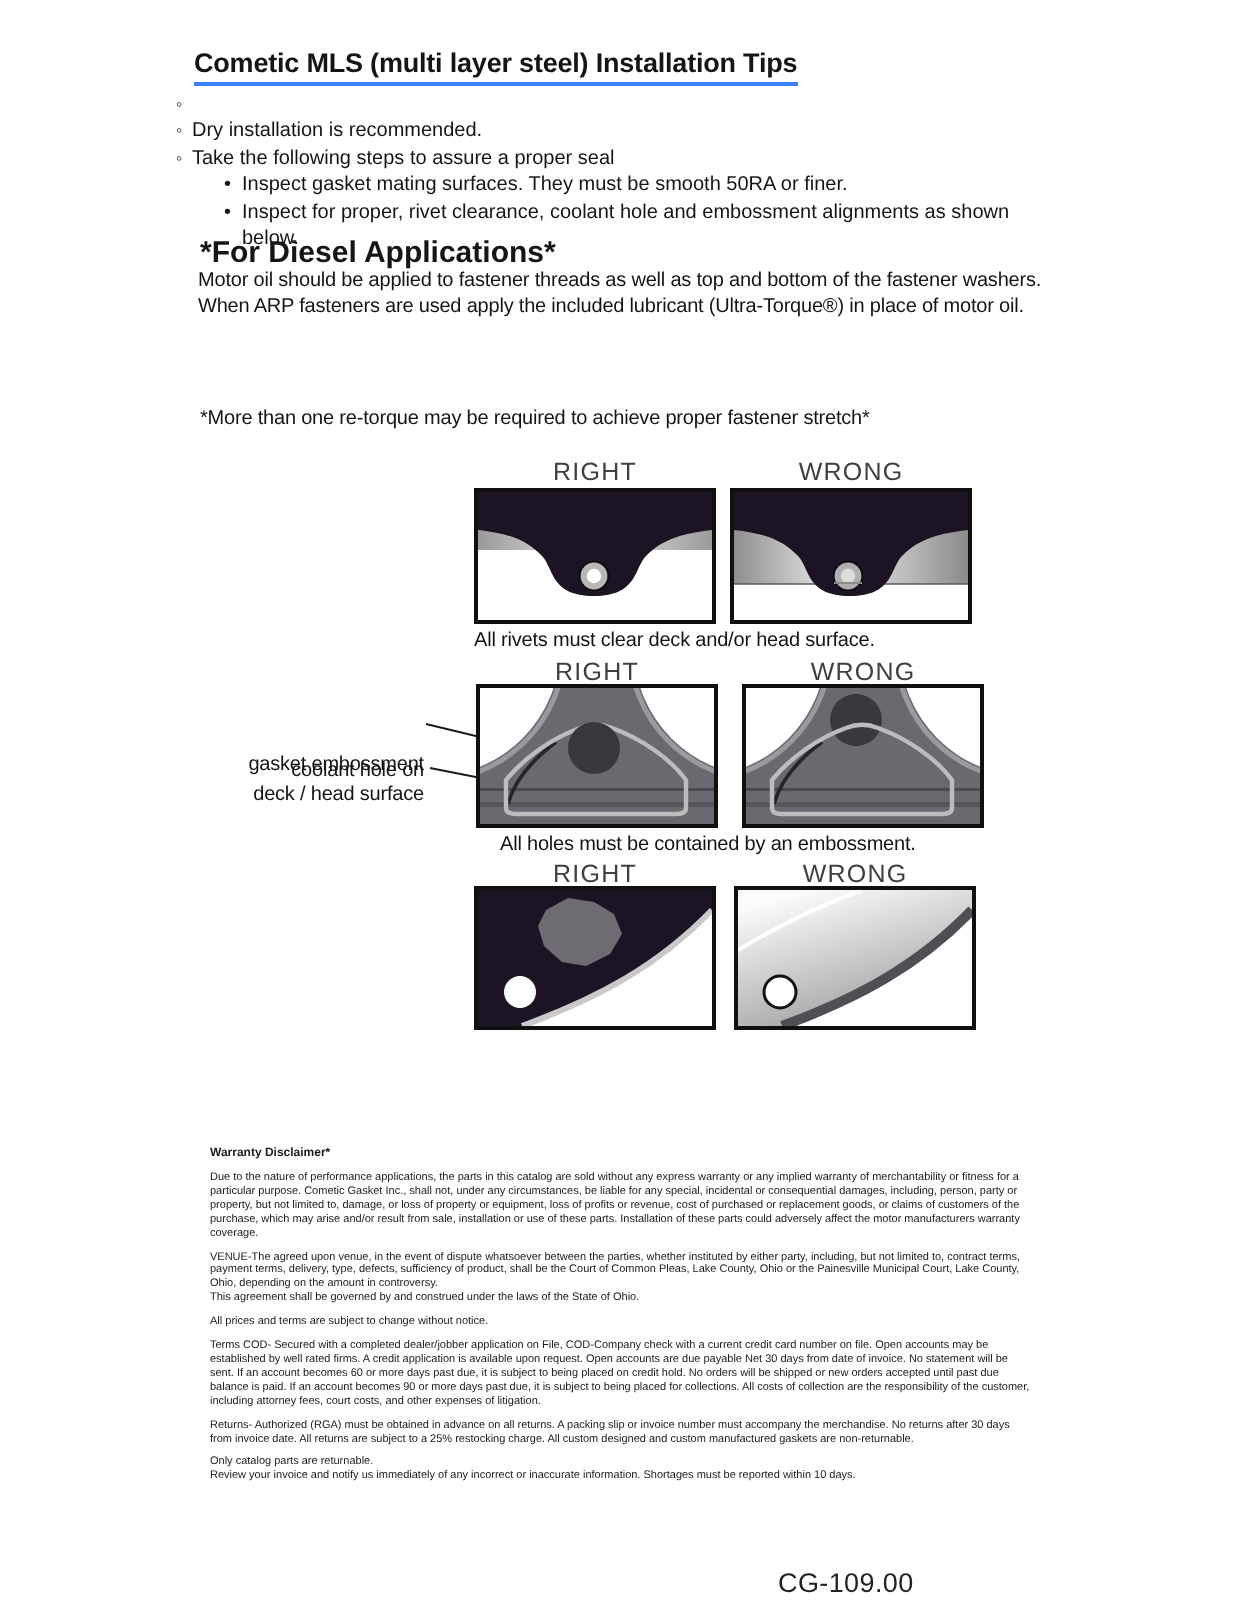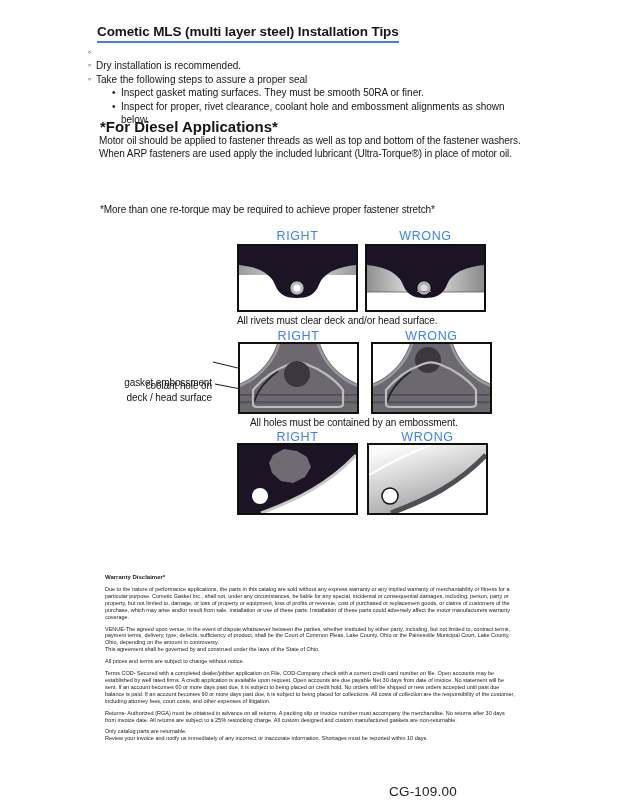"RIGHT" .figlabel { color: #3b82f6 -> #404040 }
